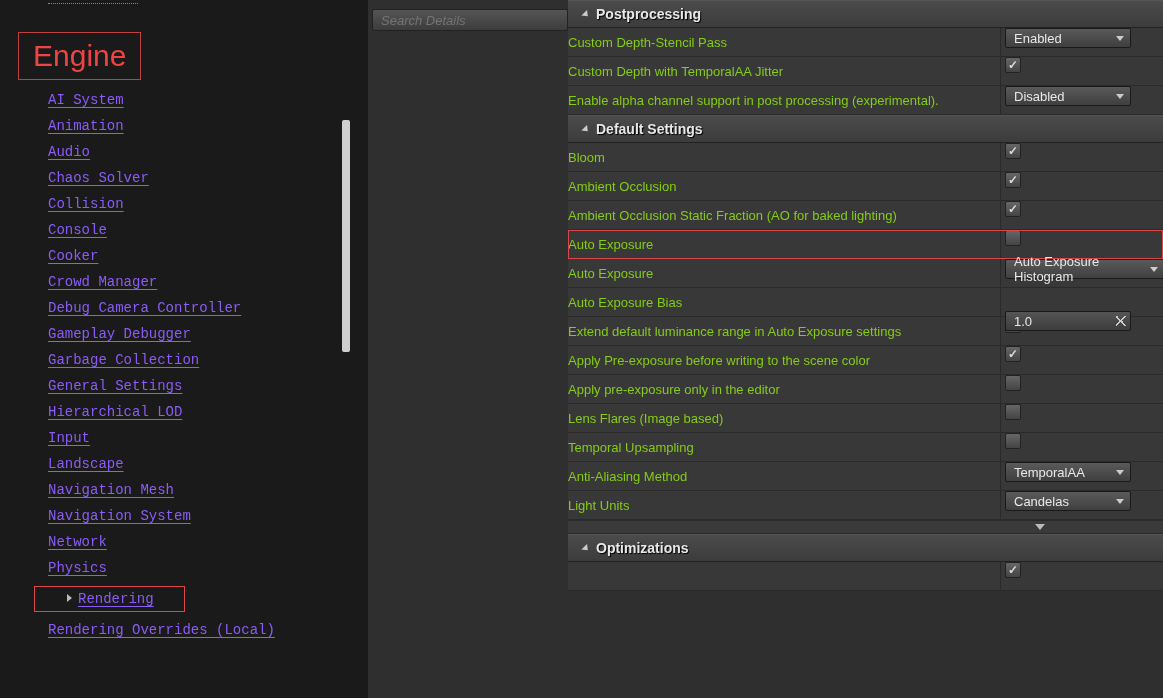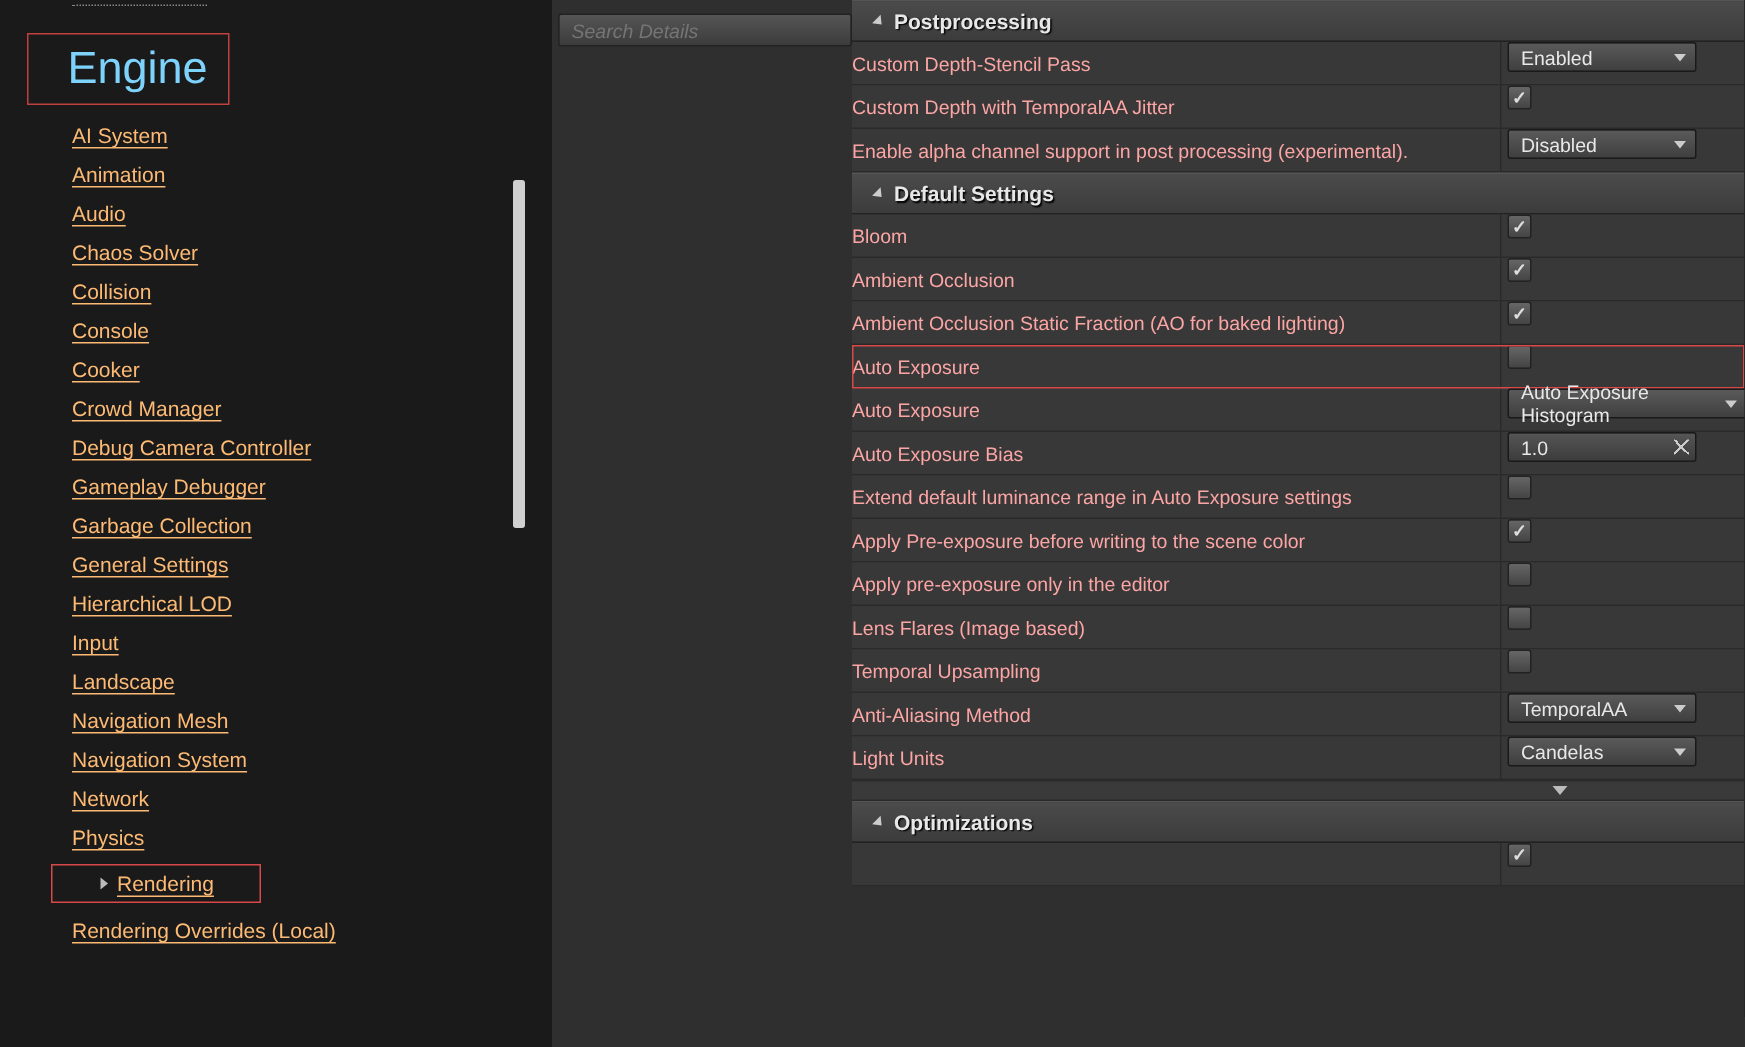"Engine" .category-header { color: #7dd3fc -> #ef4444; margin-top: 22px -> 32px; padding: 6px 14px 6px 26px -> 6px 14px 6px 14px }
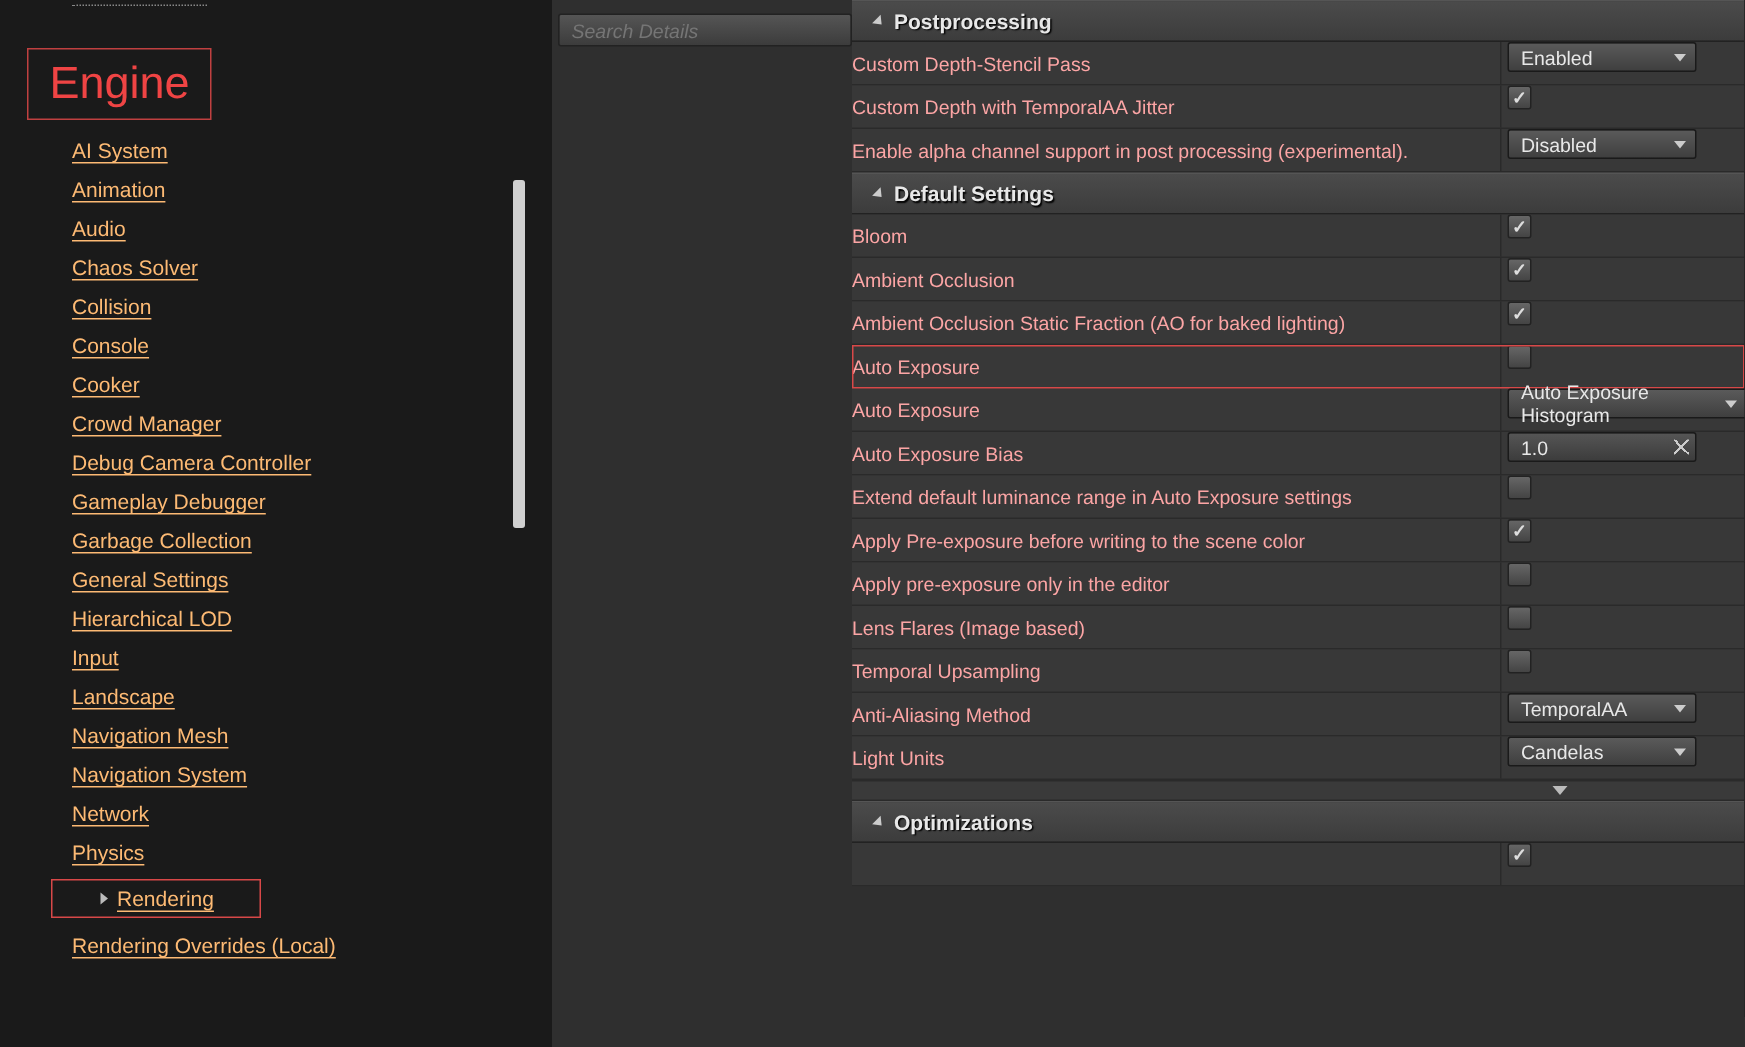"Custom Depth-Stencil Pass" .row .label-cell { color: #fca5a5 -> #84cc16 }
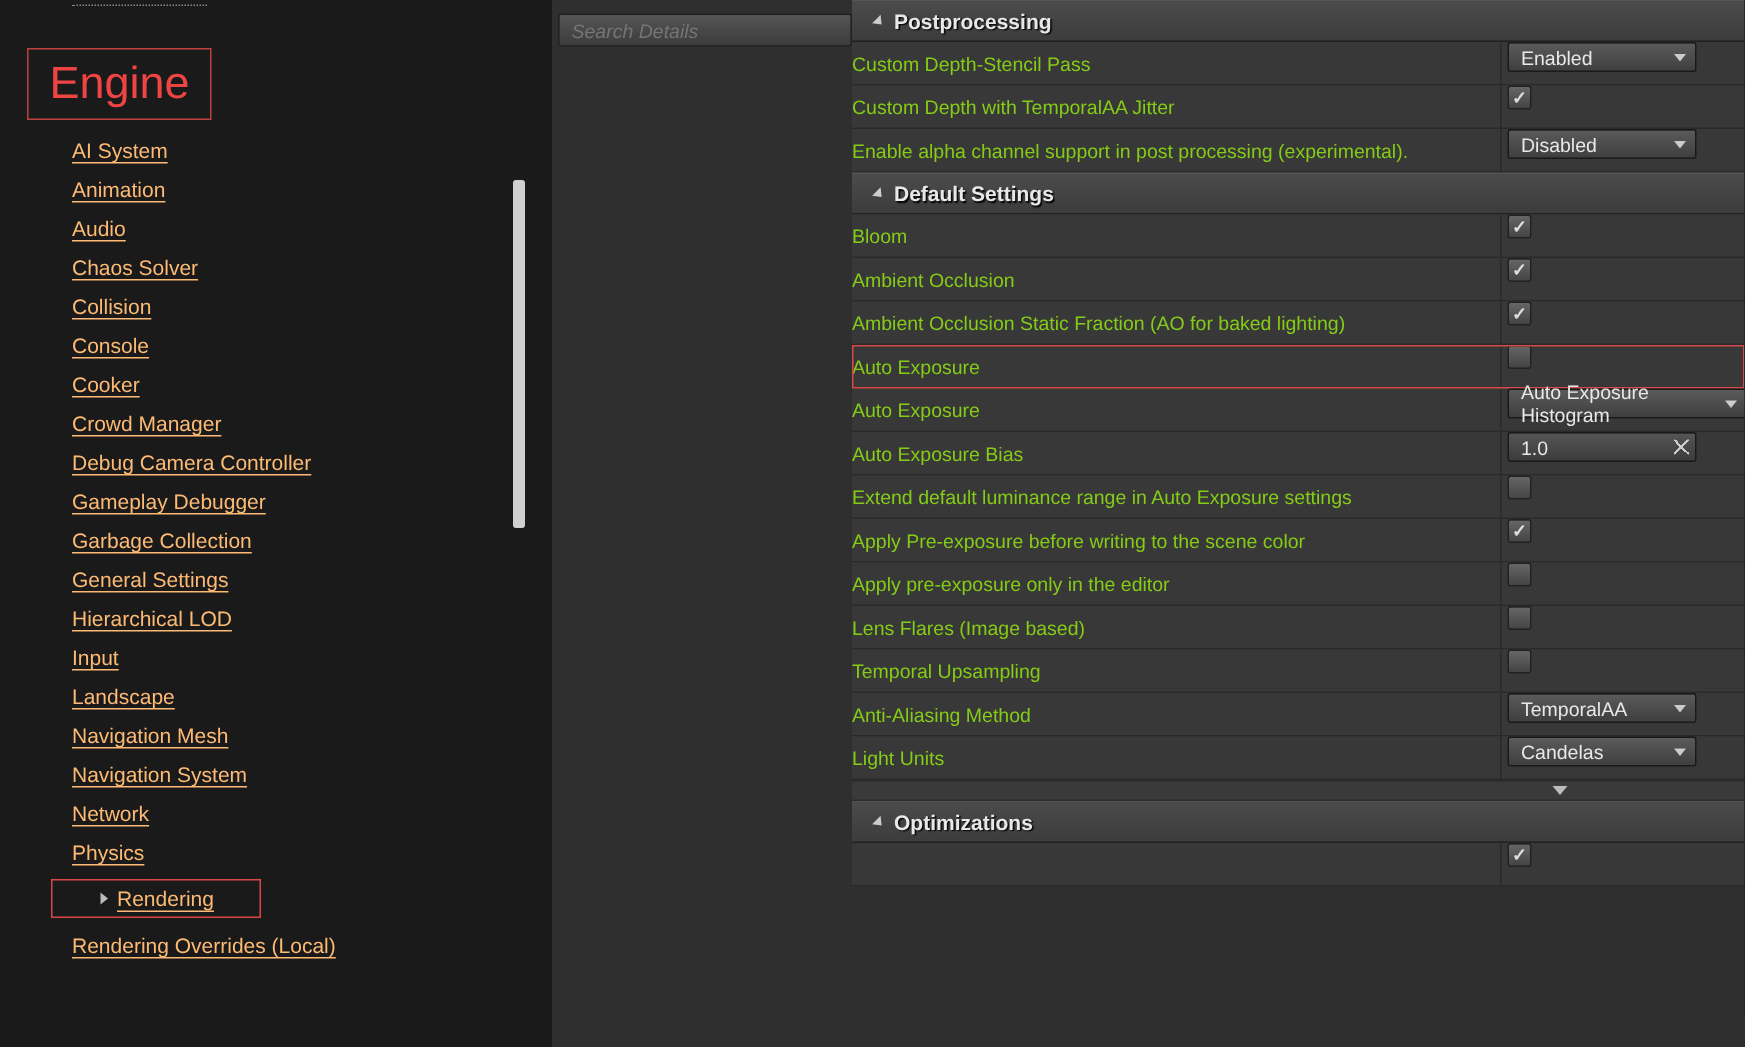"AI System" .nav-item { color: #fdba74 -> #8b5cf6; font-family: none -> Liberation Mono, monospace }
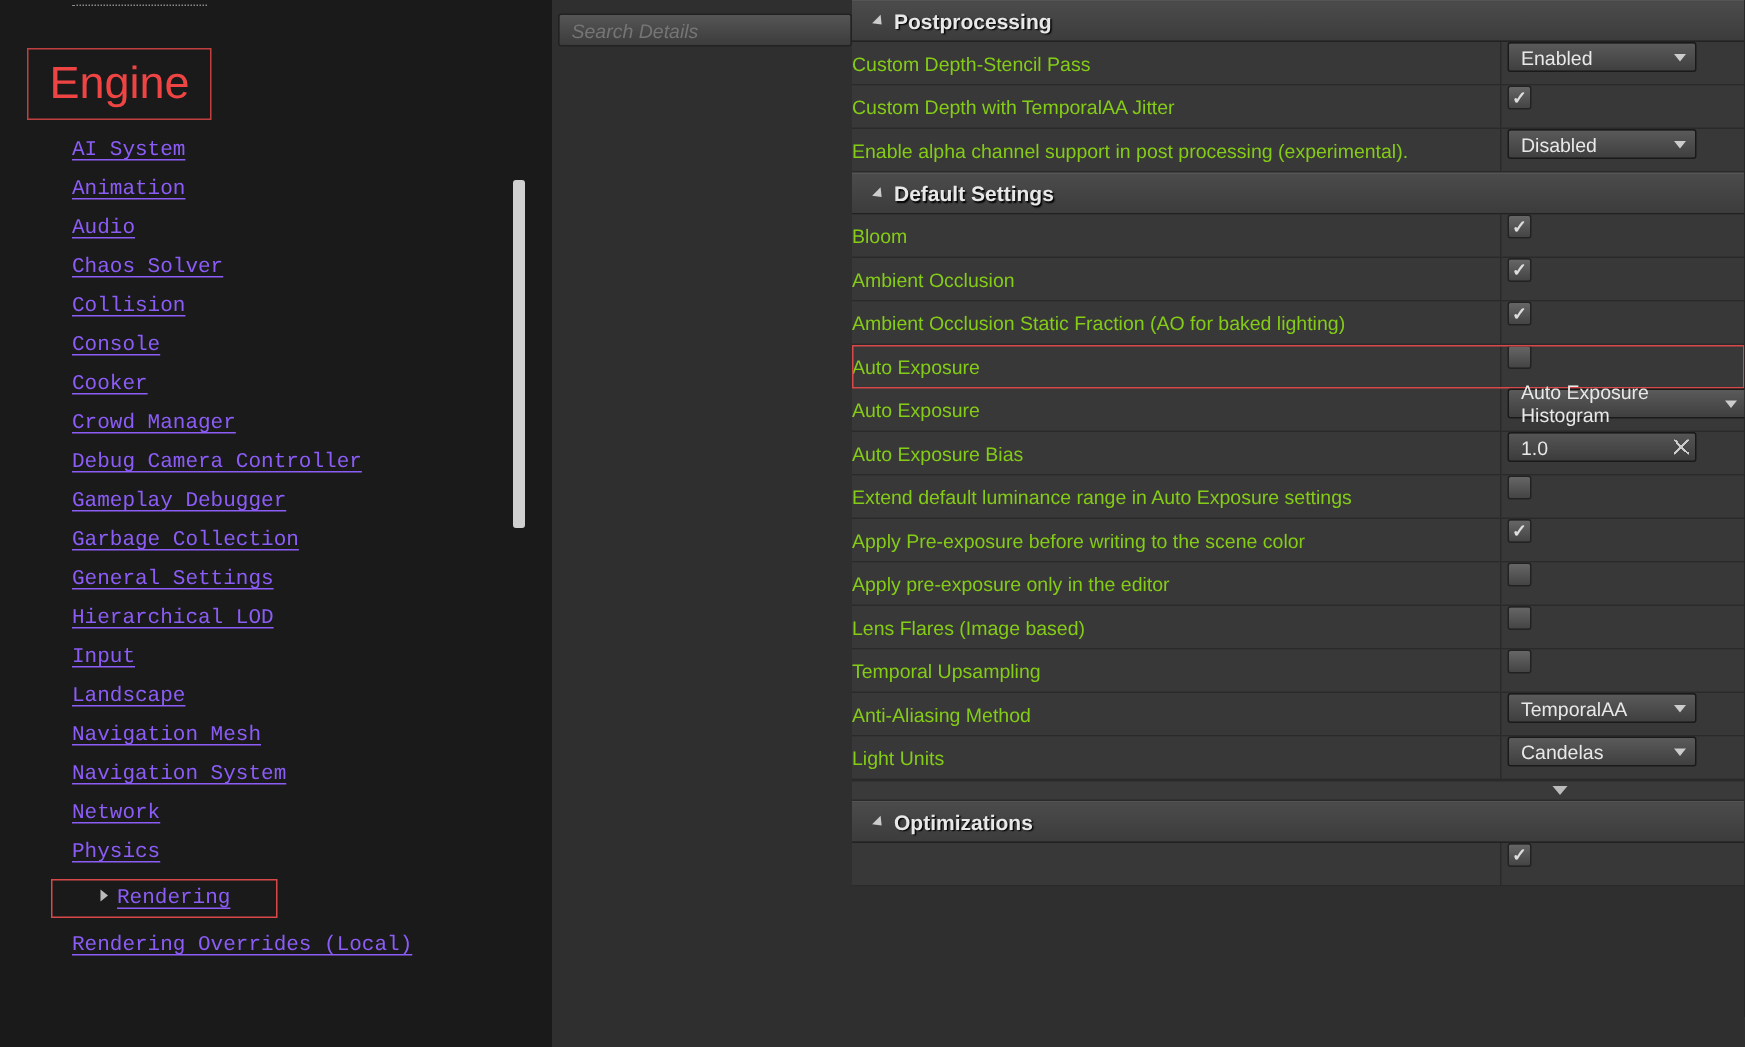"1.0" .spinbox { margin-top: none -> 23px }
